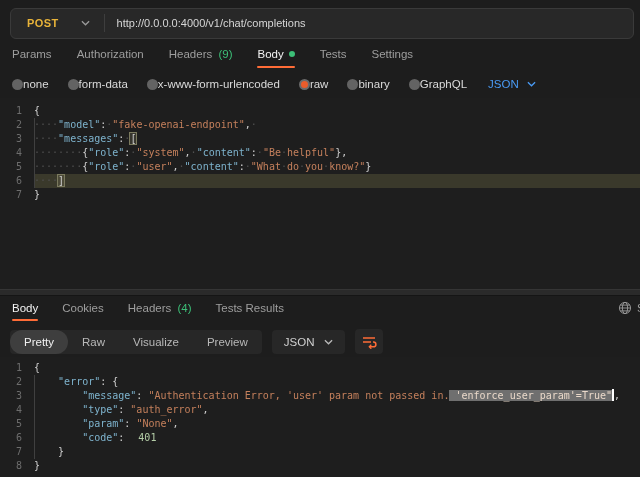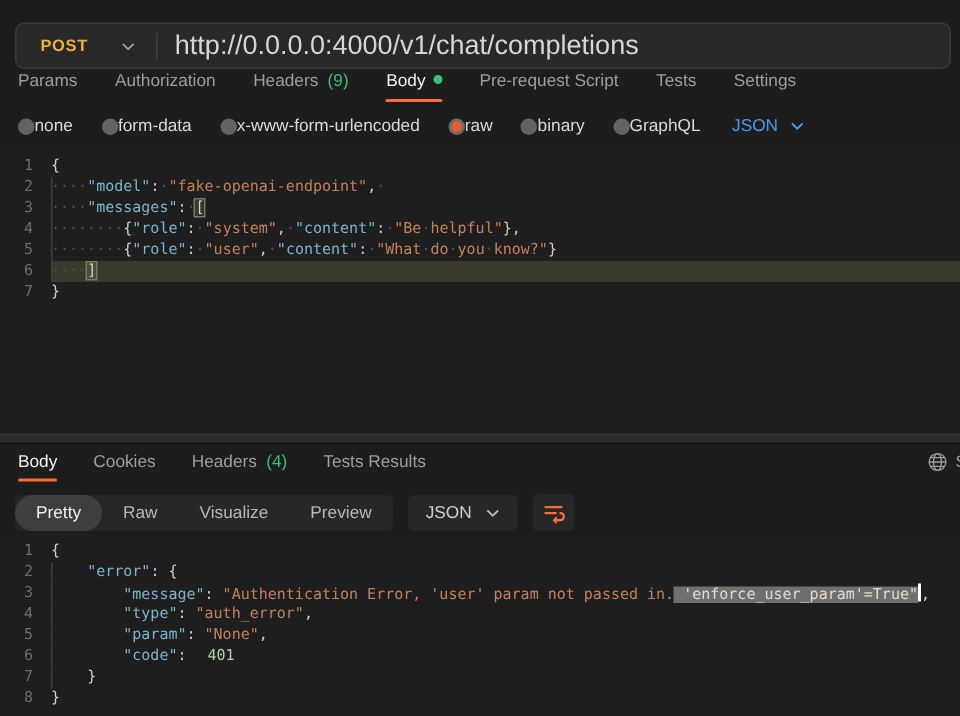"POST" .topbar { align-items: flex-end -> center }
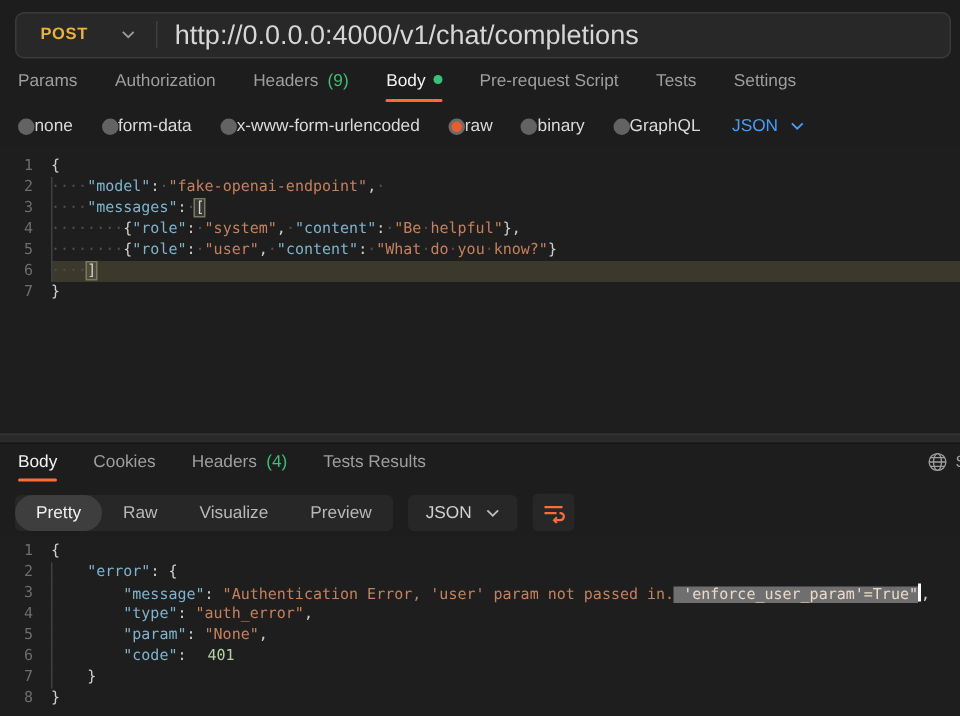"http://0.0.0.0:4000/v1/chat/completions" .url { font-size: 18px -> 11px }
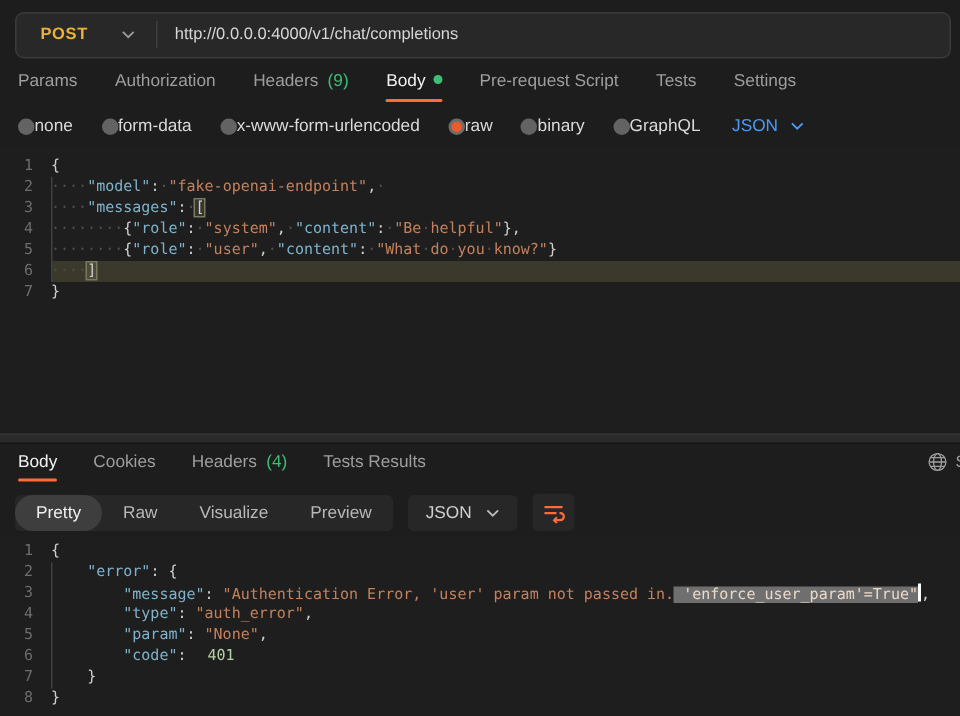"Pre-request Script" div.tab { html: <div><span>Pre-request Script</span></div> -> none }
